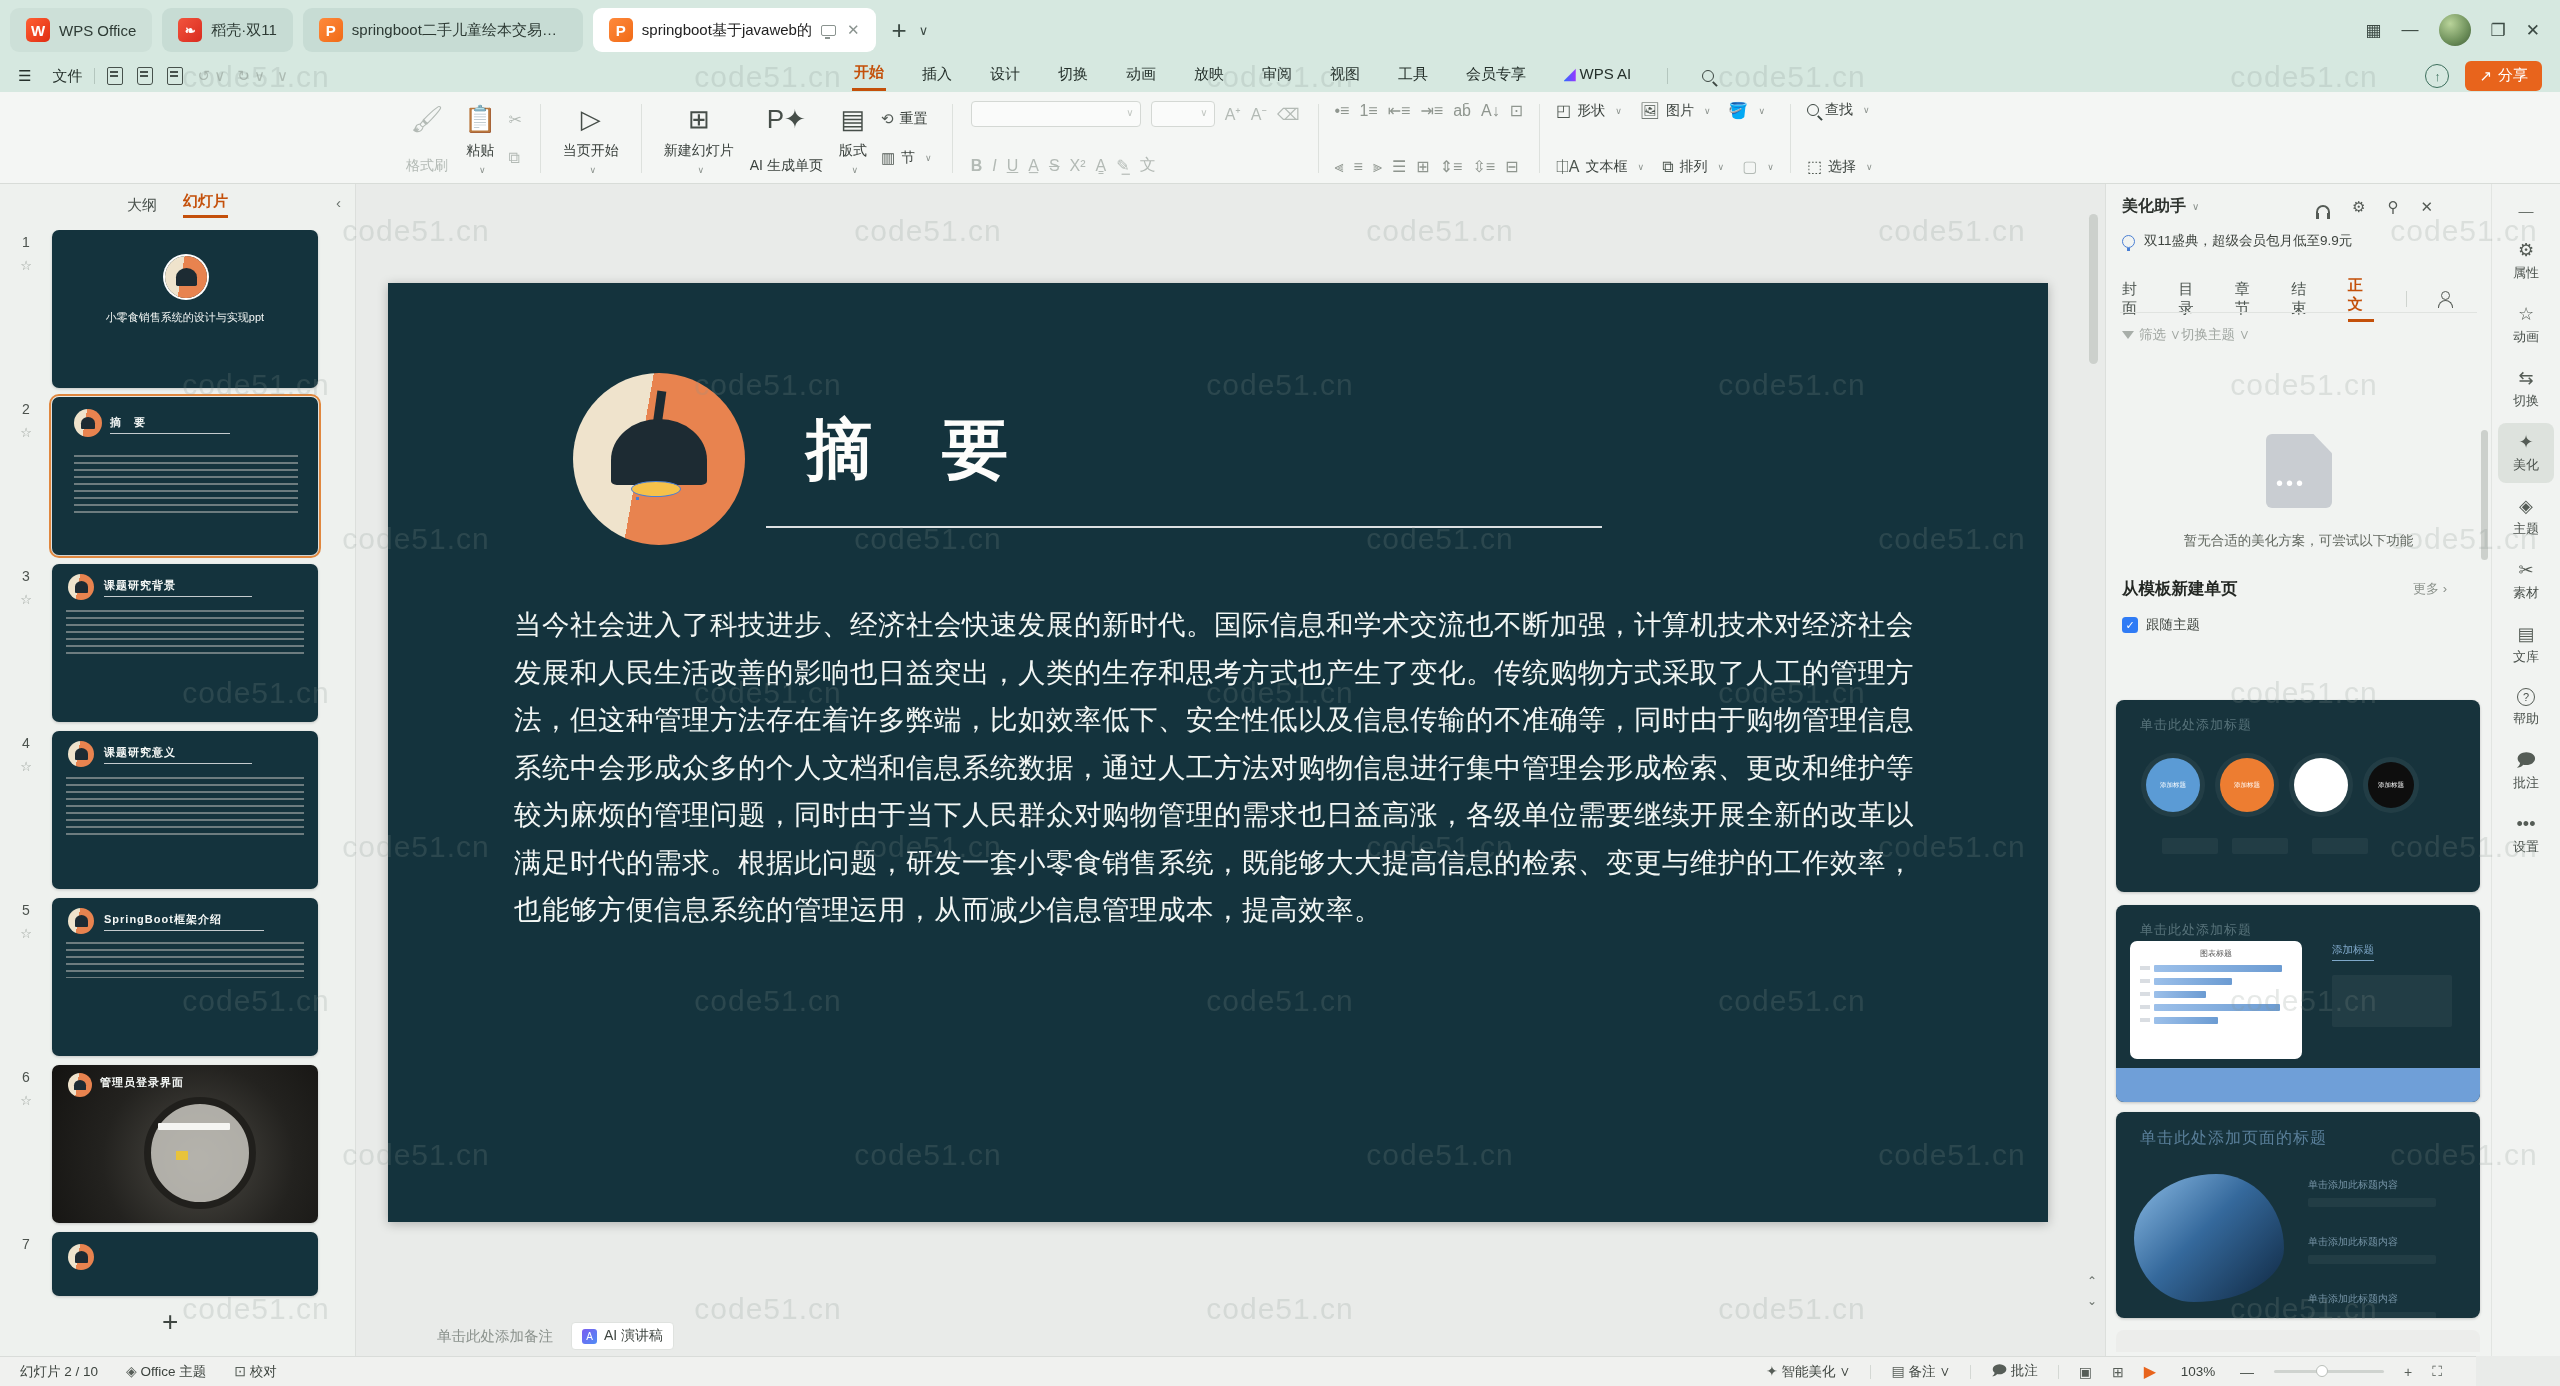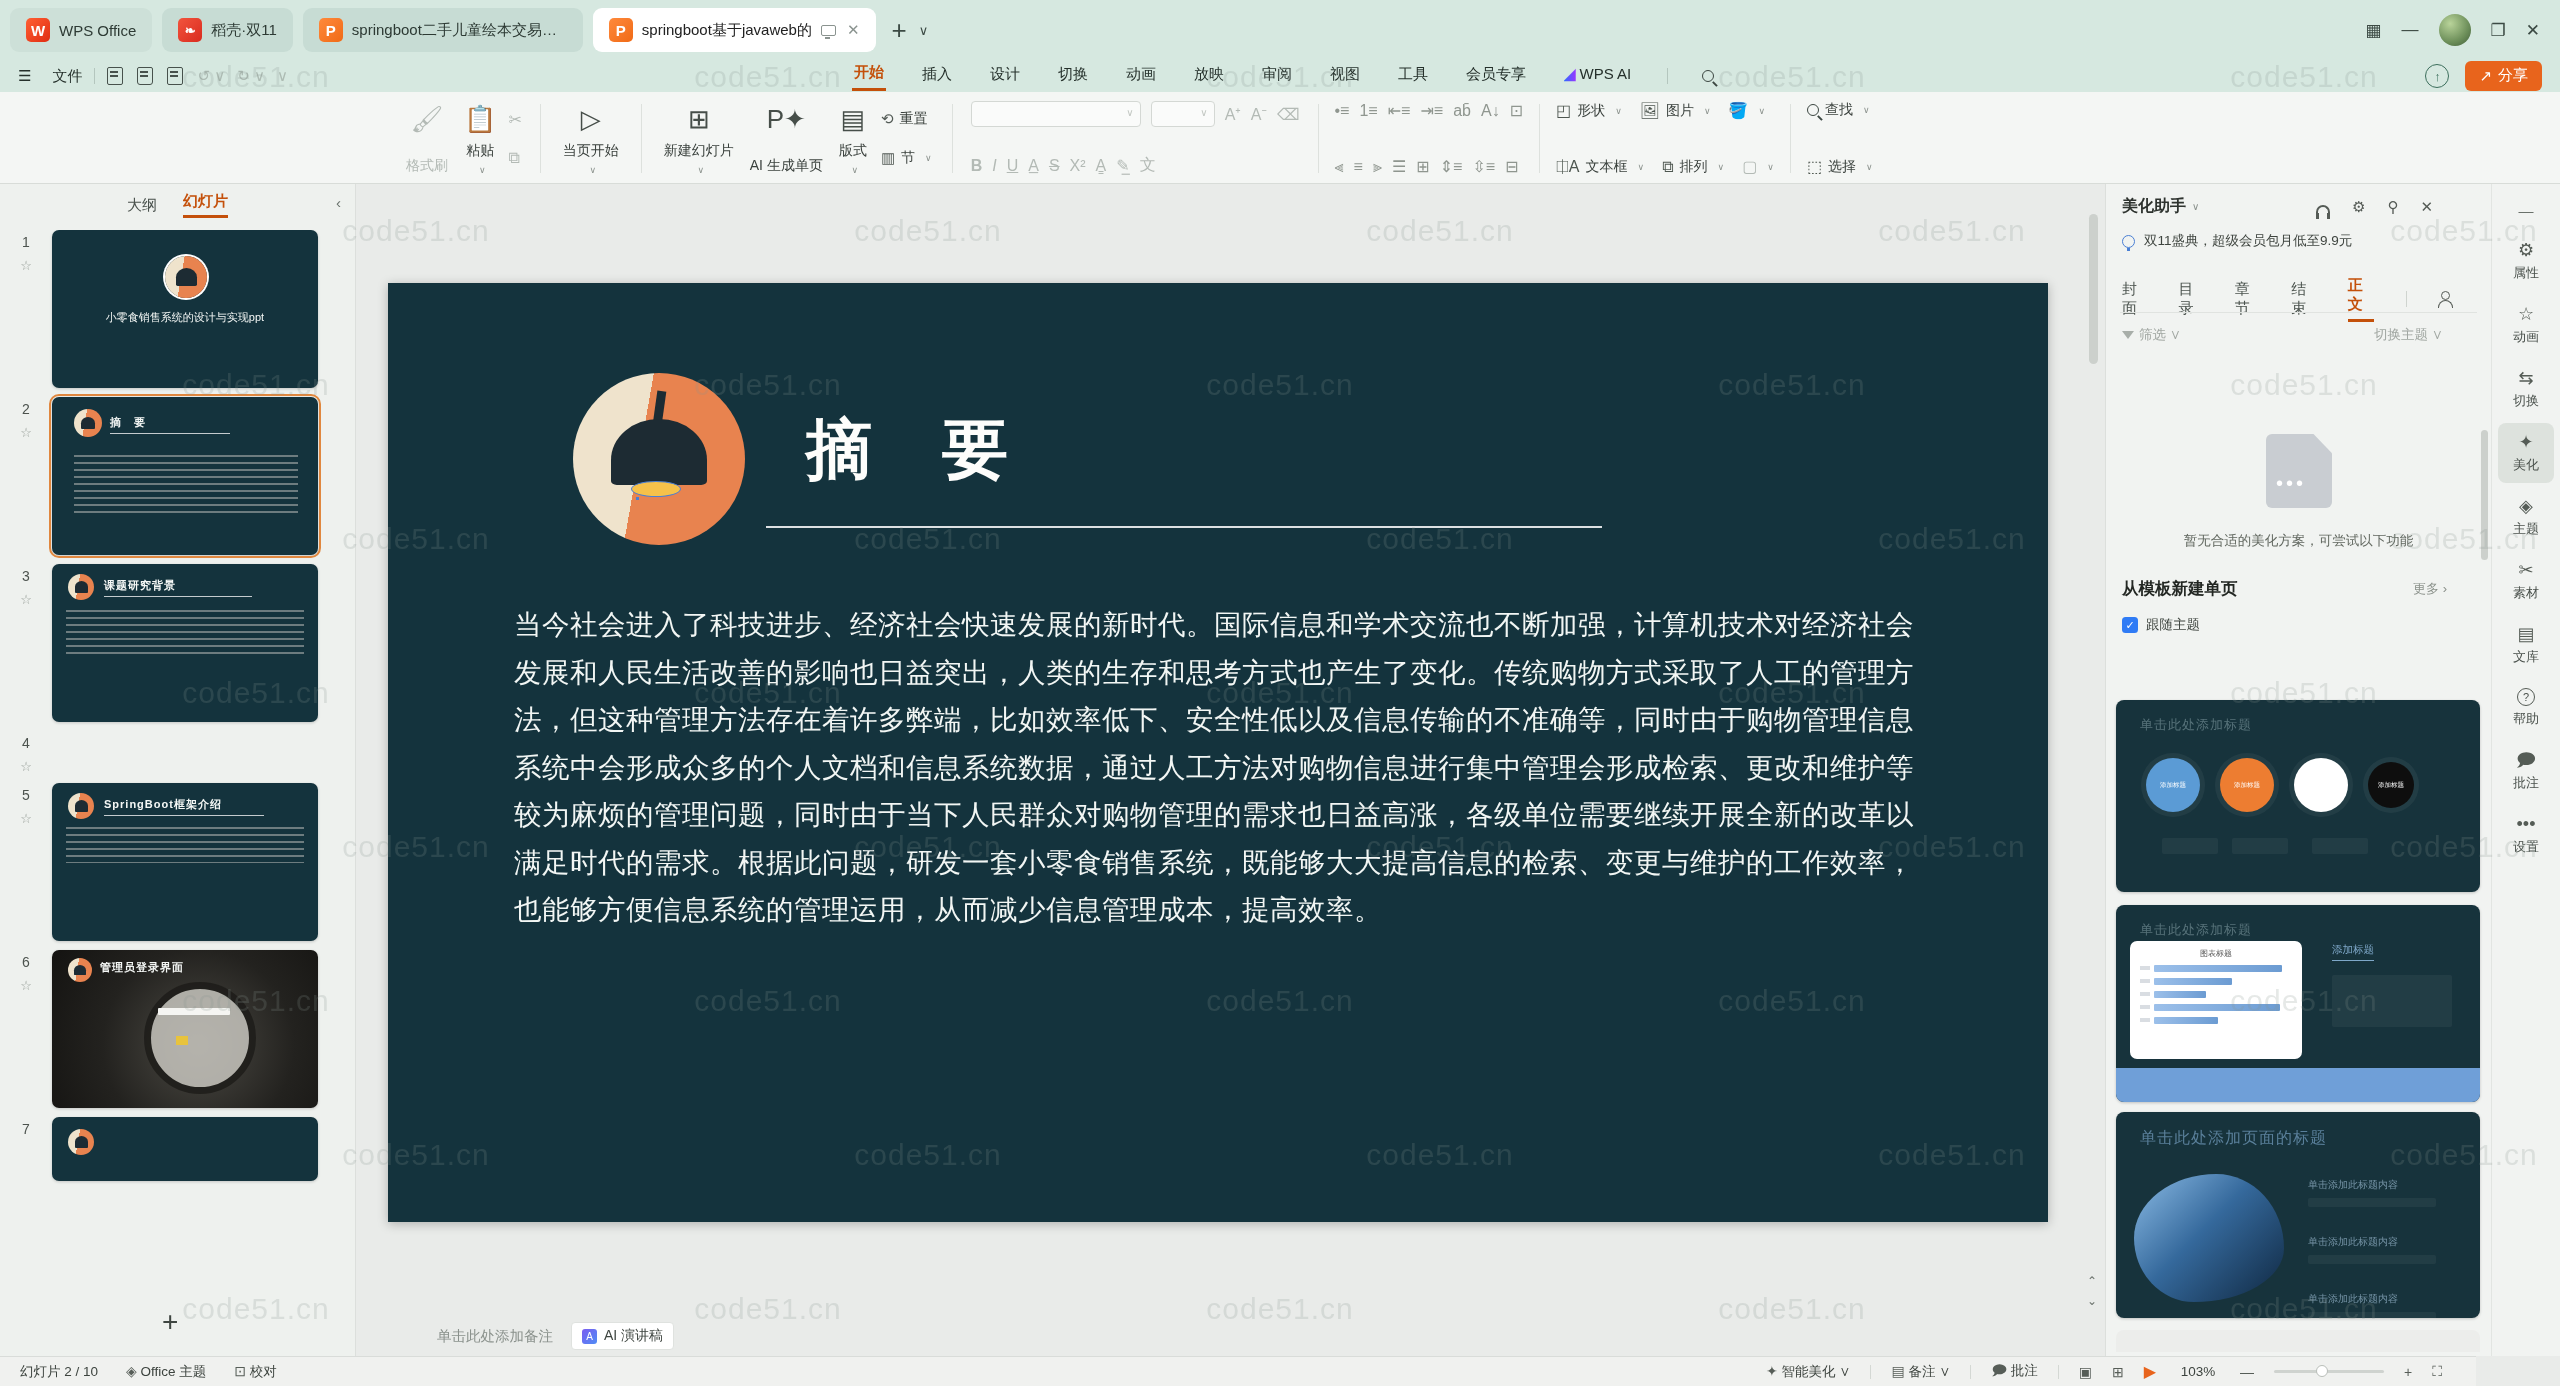"筛选 ∨" .filterrow { justify-content: space-between -> flex-start }
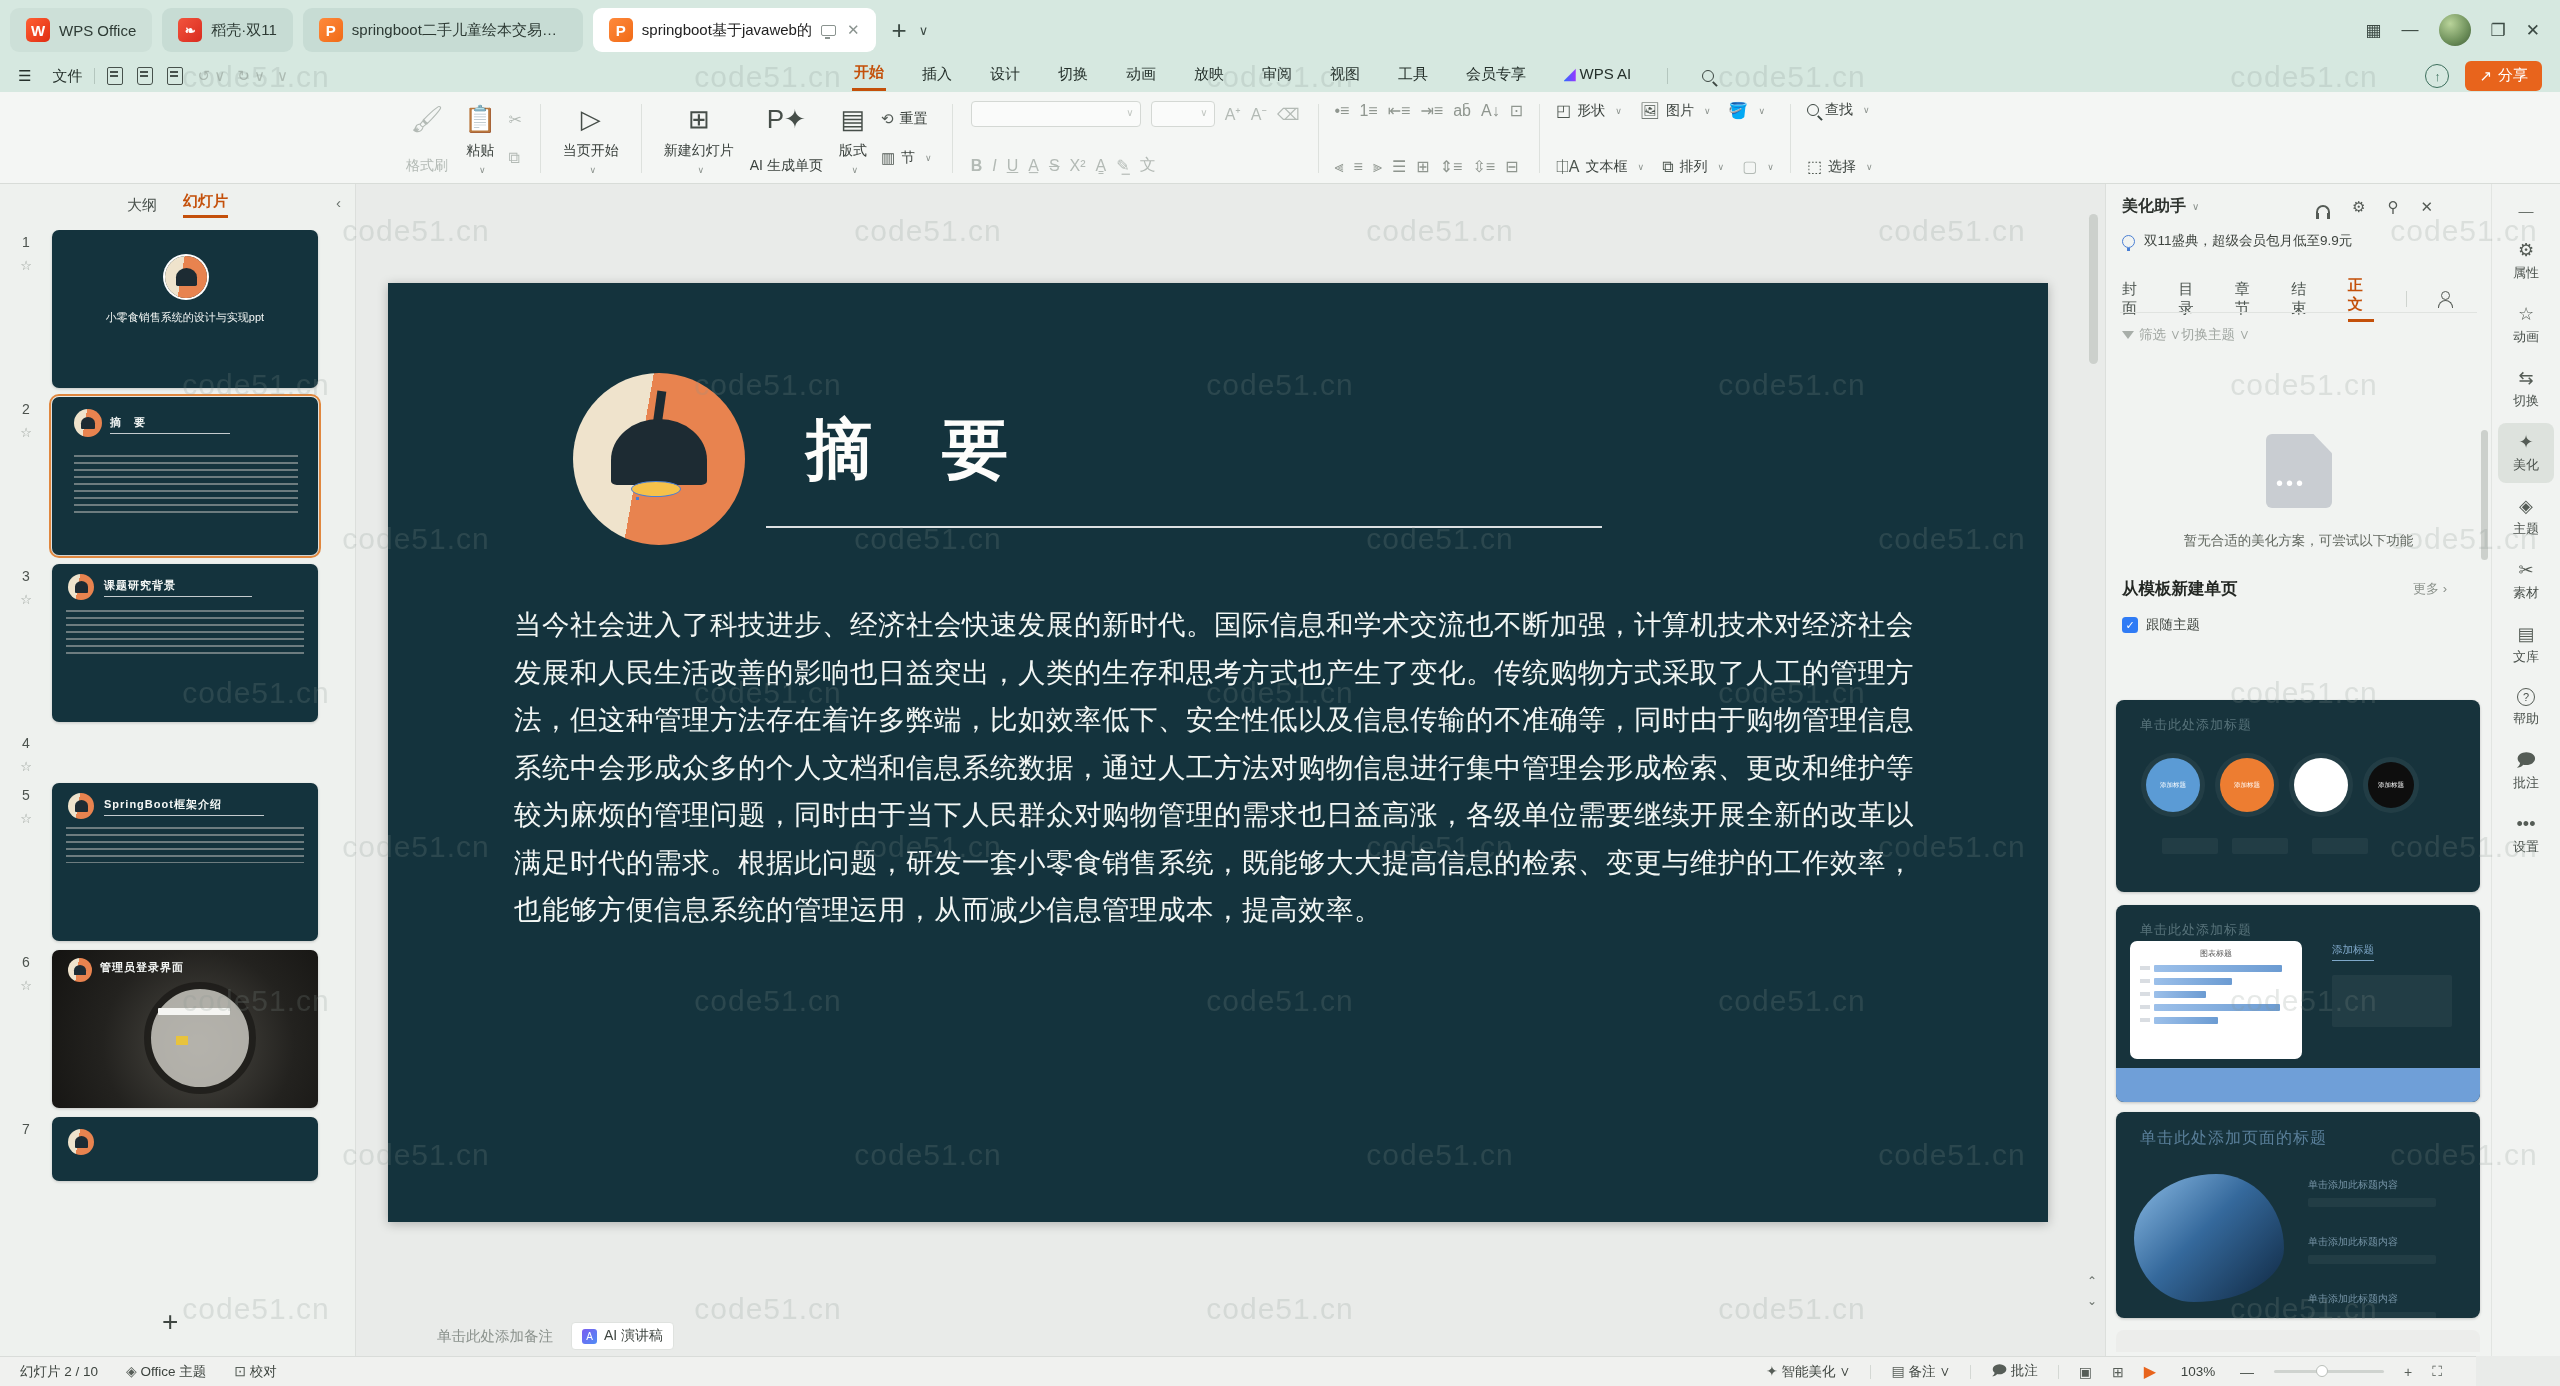"课题研究意义" div.thumb { html: none -> <div> <div></div> <div>课题研究意义</div> <div></div> </div> }
